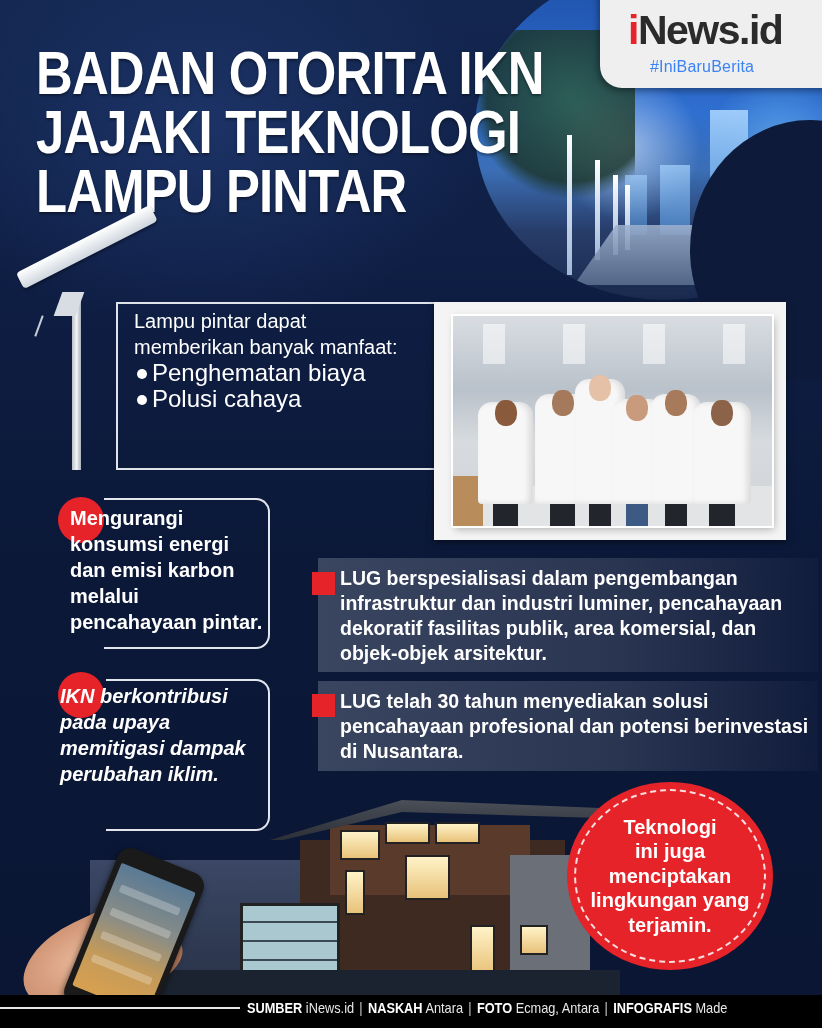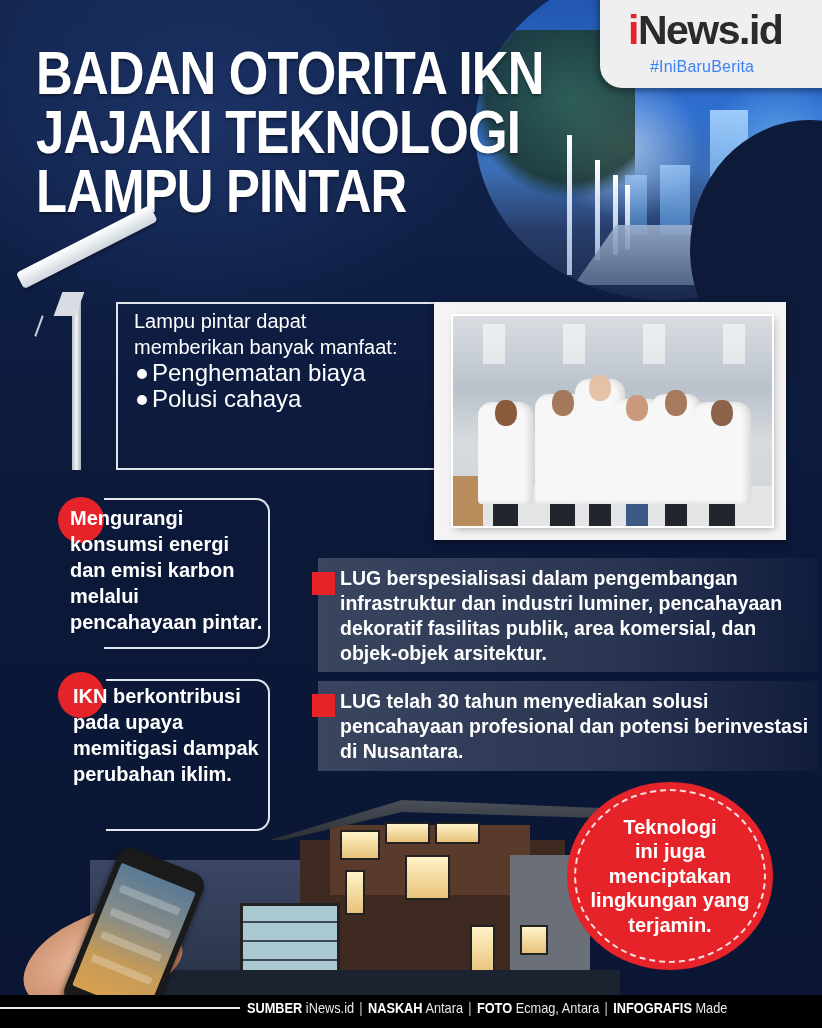"IKN berkontribusi pada upaya memitigasi" .pill-text.t2 { font-style: none -> italic; left: 73px -> 60px }
